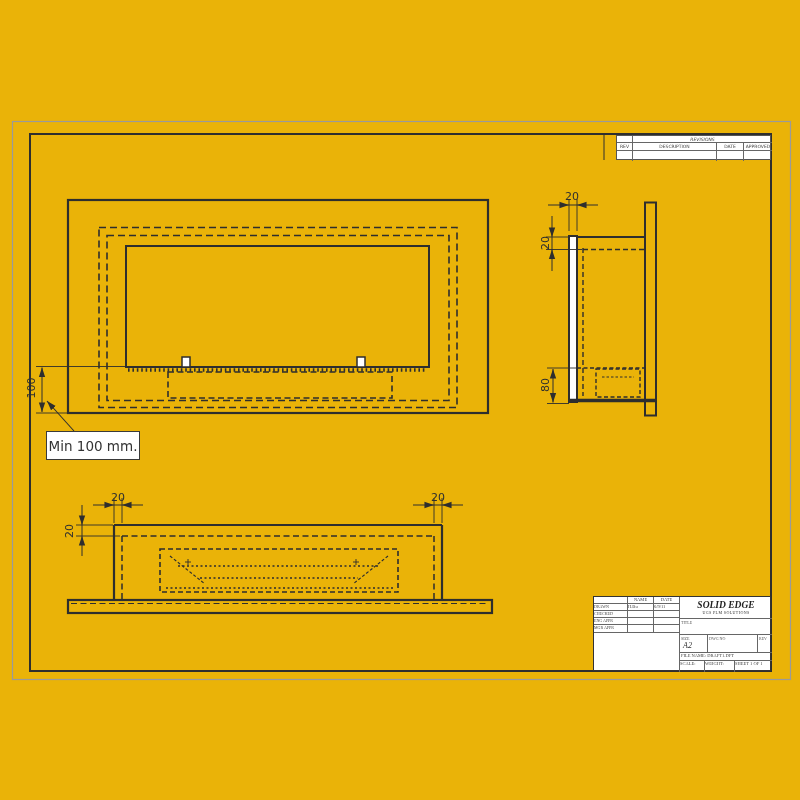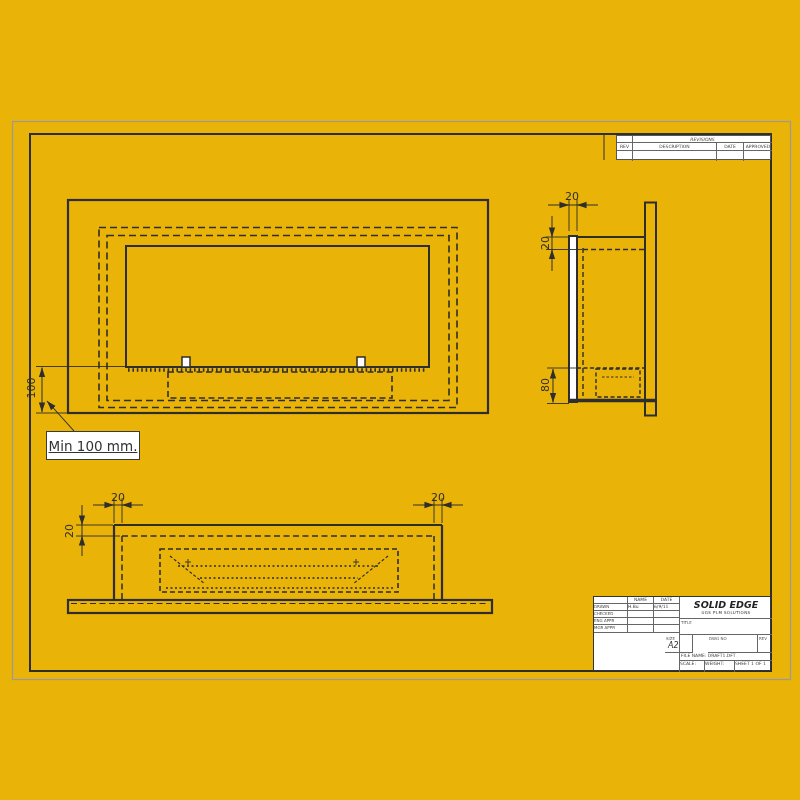"Min 100 mm." div.note-box { text-decoration: underline -> none }
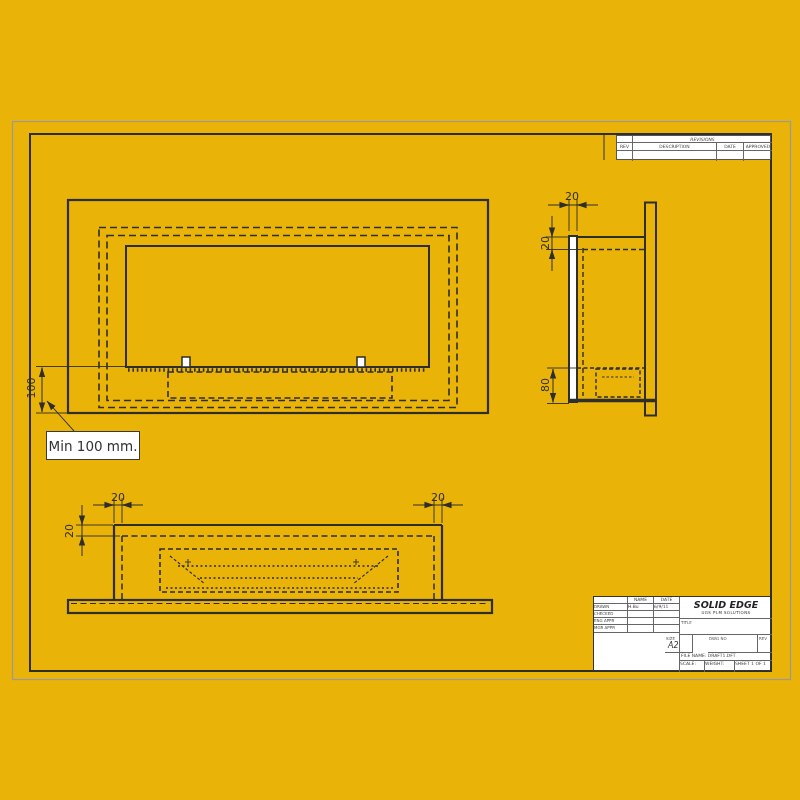"SOLID EDGE" #title-block { font-family: none -> Liberation Serif, serif }
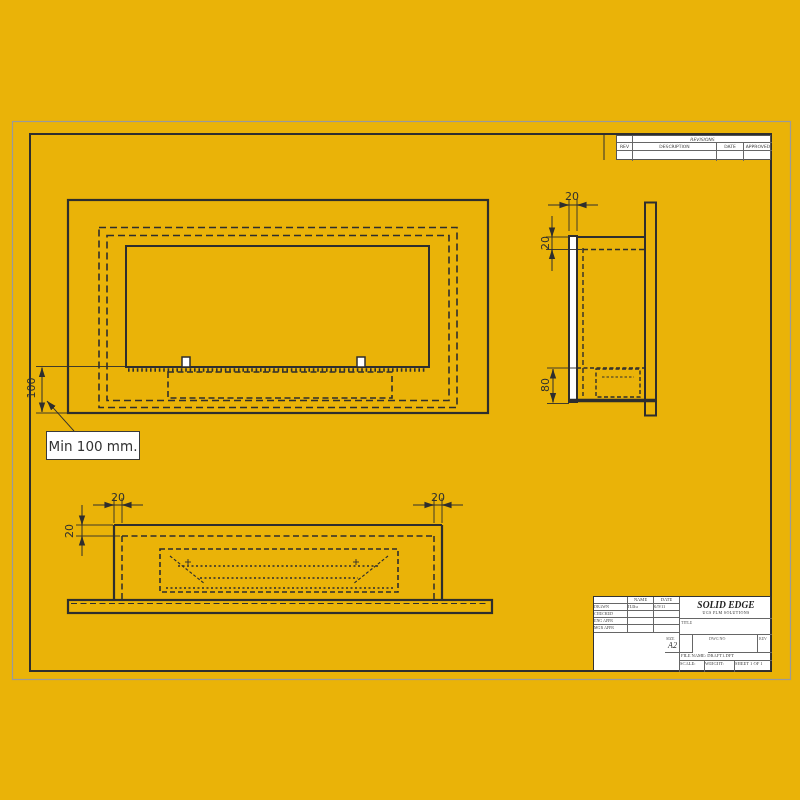"A2" div.cell { left: 71px -> 86px }
